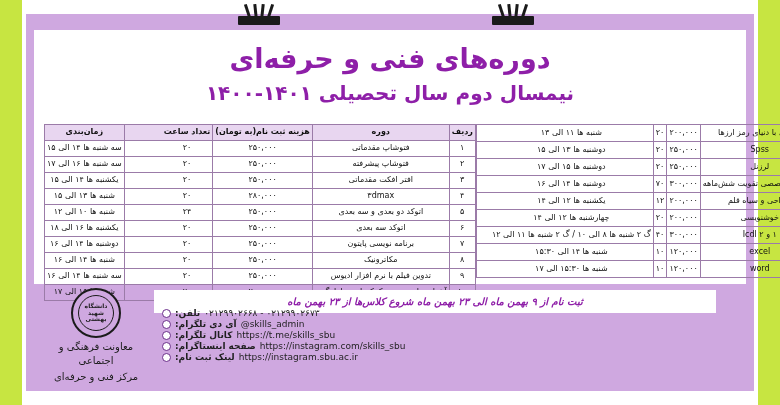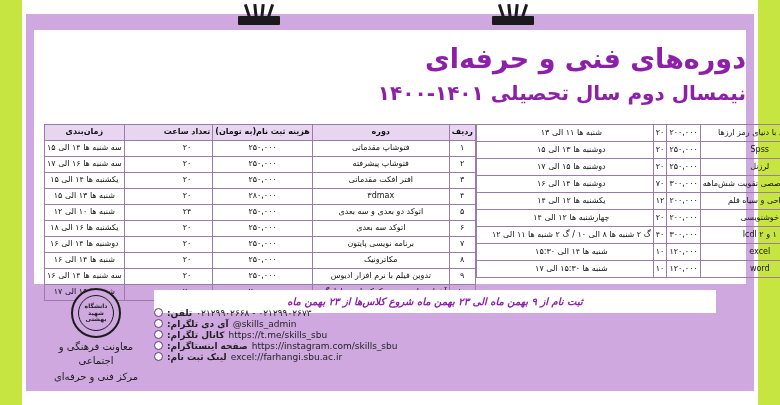"دوره‌های فنی و حرفه‌ای" .header { align-items: flex-start -> center }
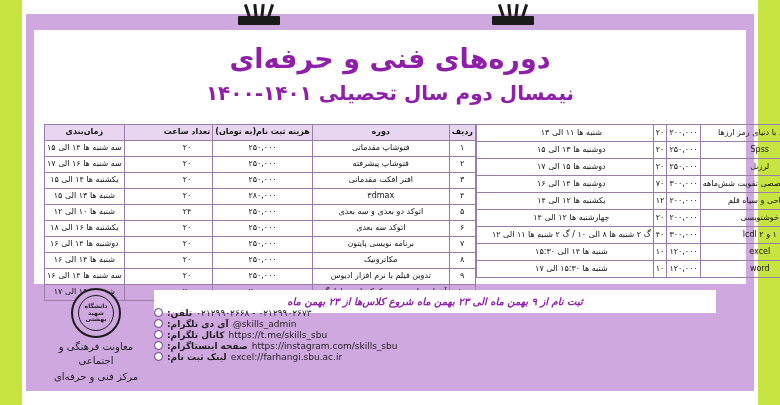"تلفن:" .crow { align-items: flex-start -> flex-end; margin-left: none -> 8px }
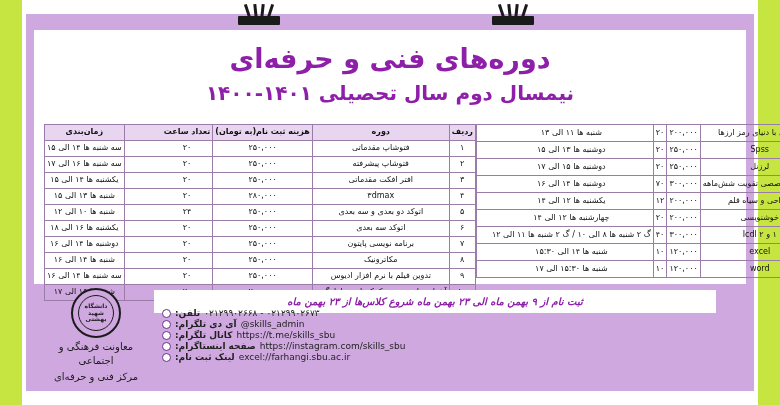"excel://farhangi.sbu.ac.ir" span.val { text: excel://farhangi.sbu.ac.ir -> https://instagram.sbu.ac.ir }
